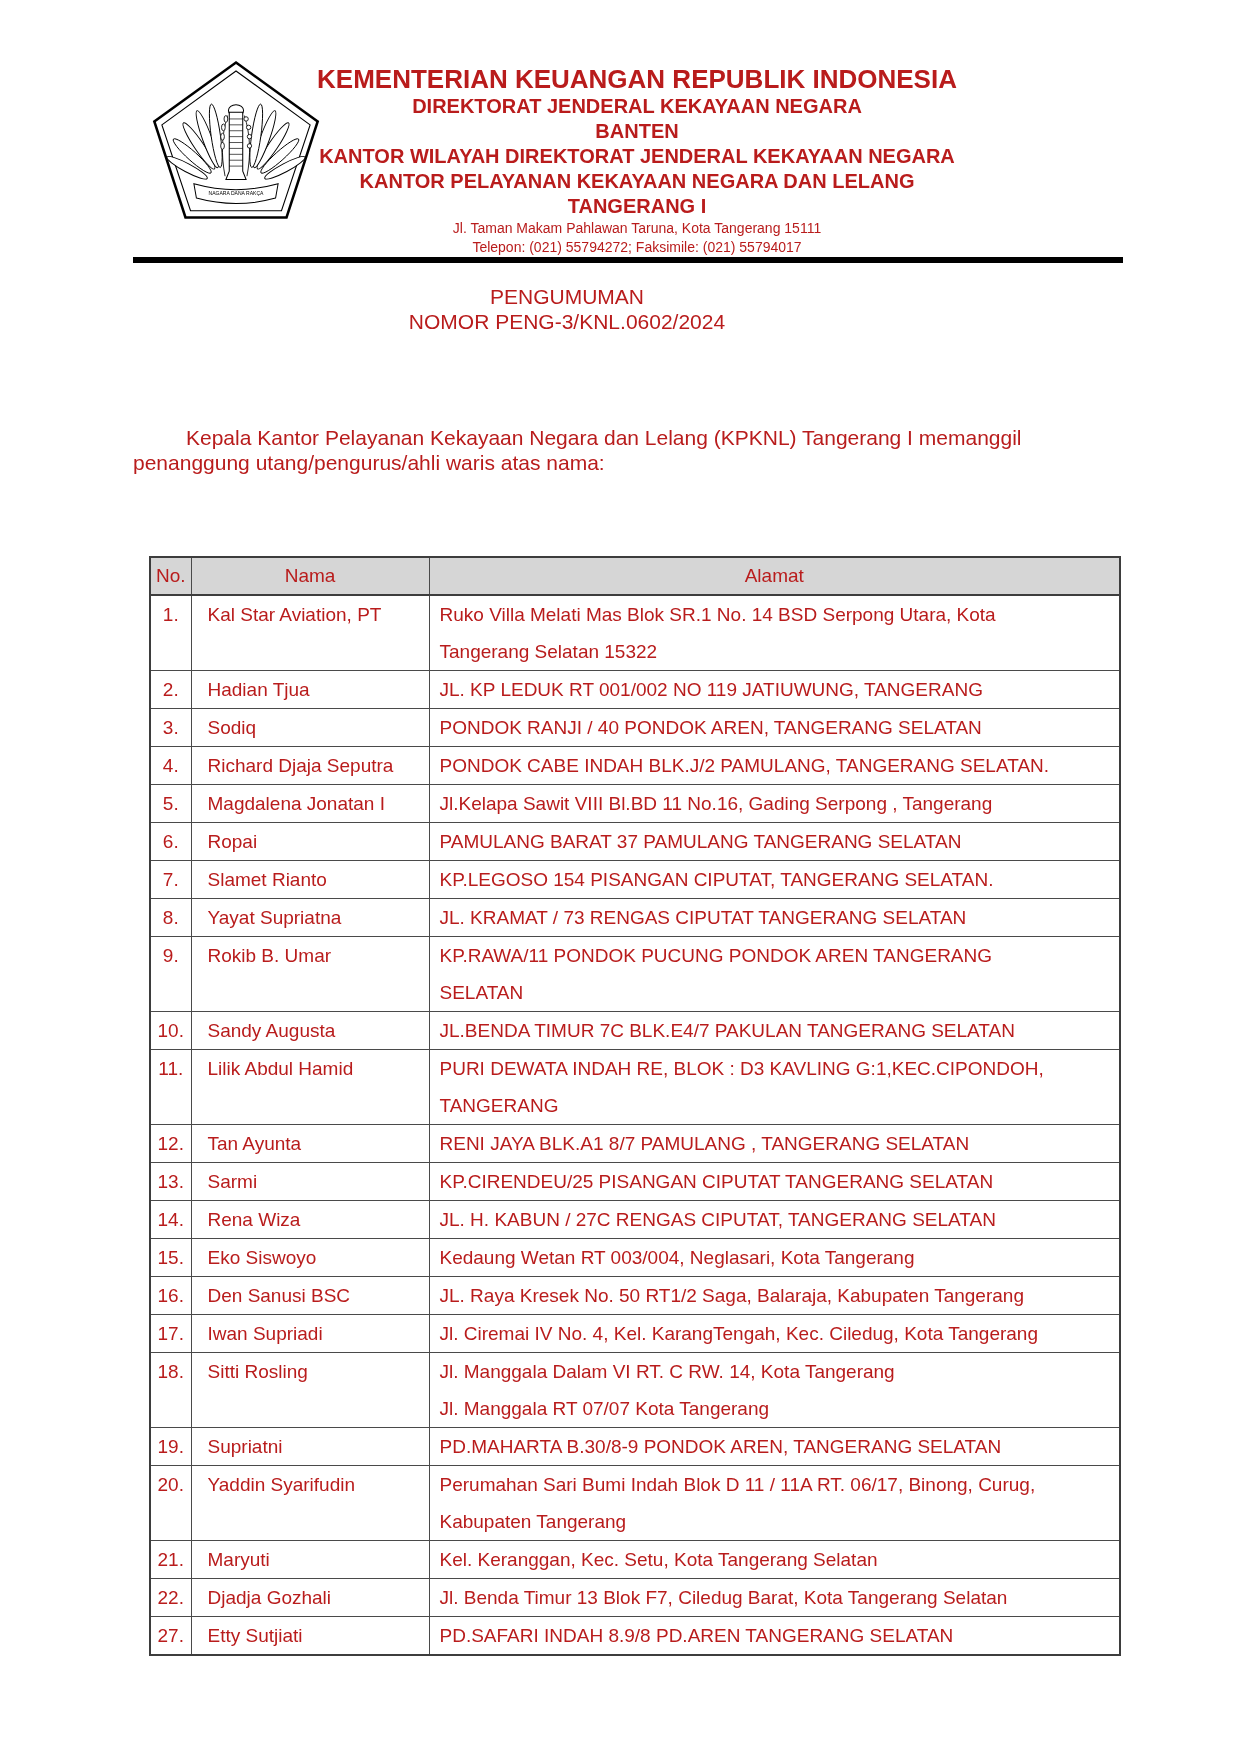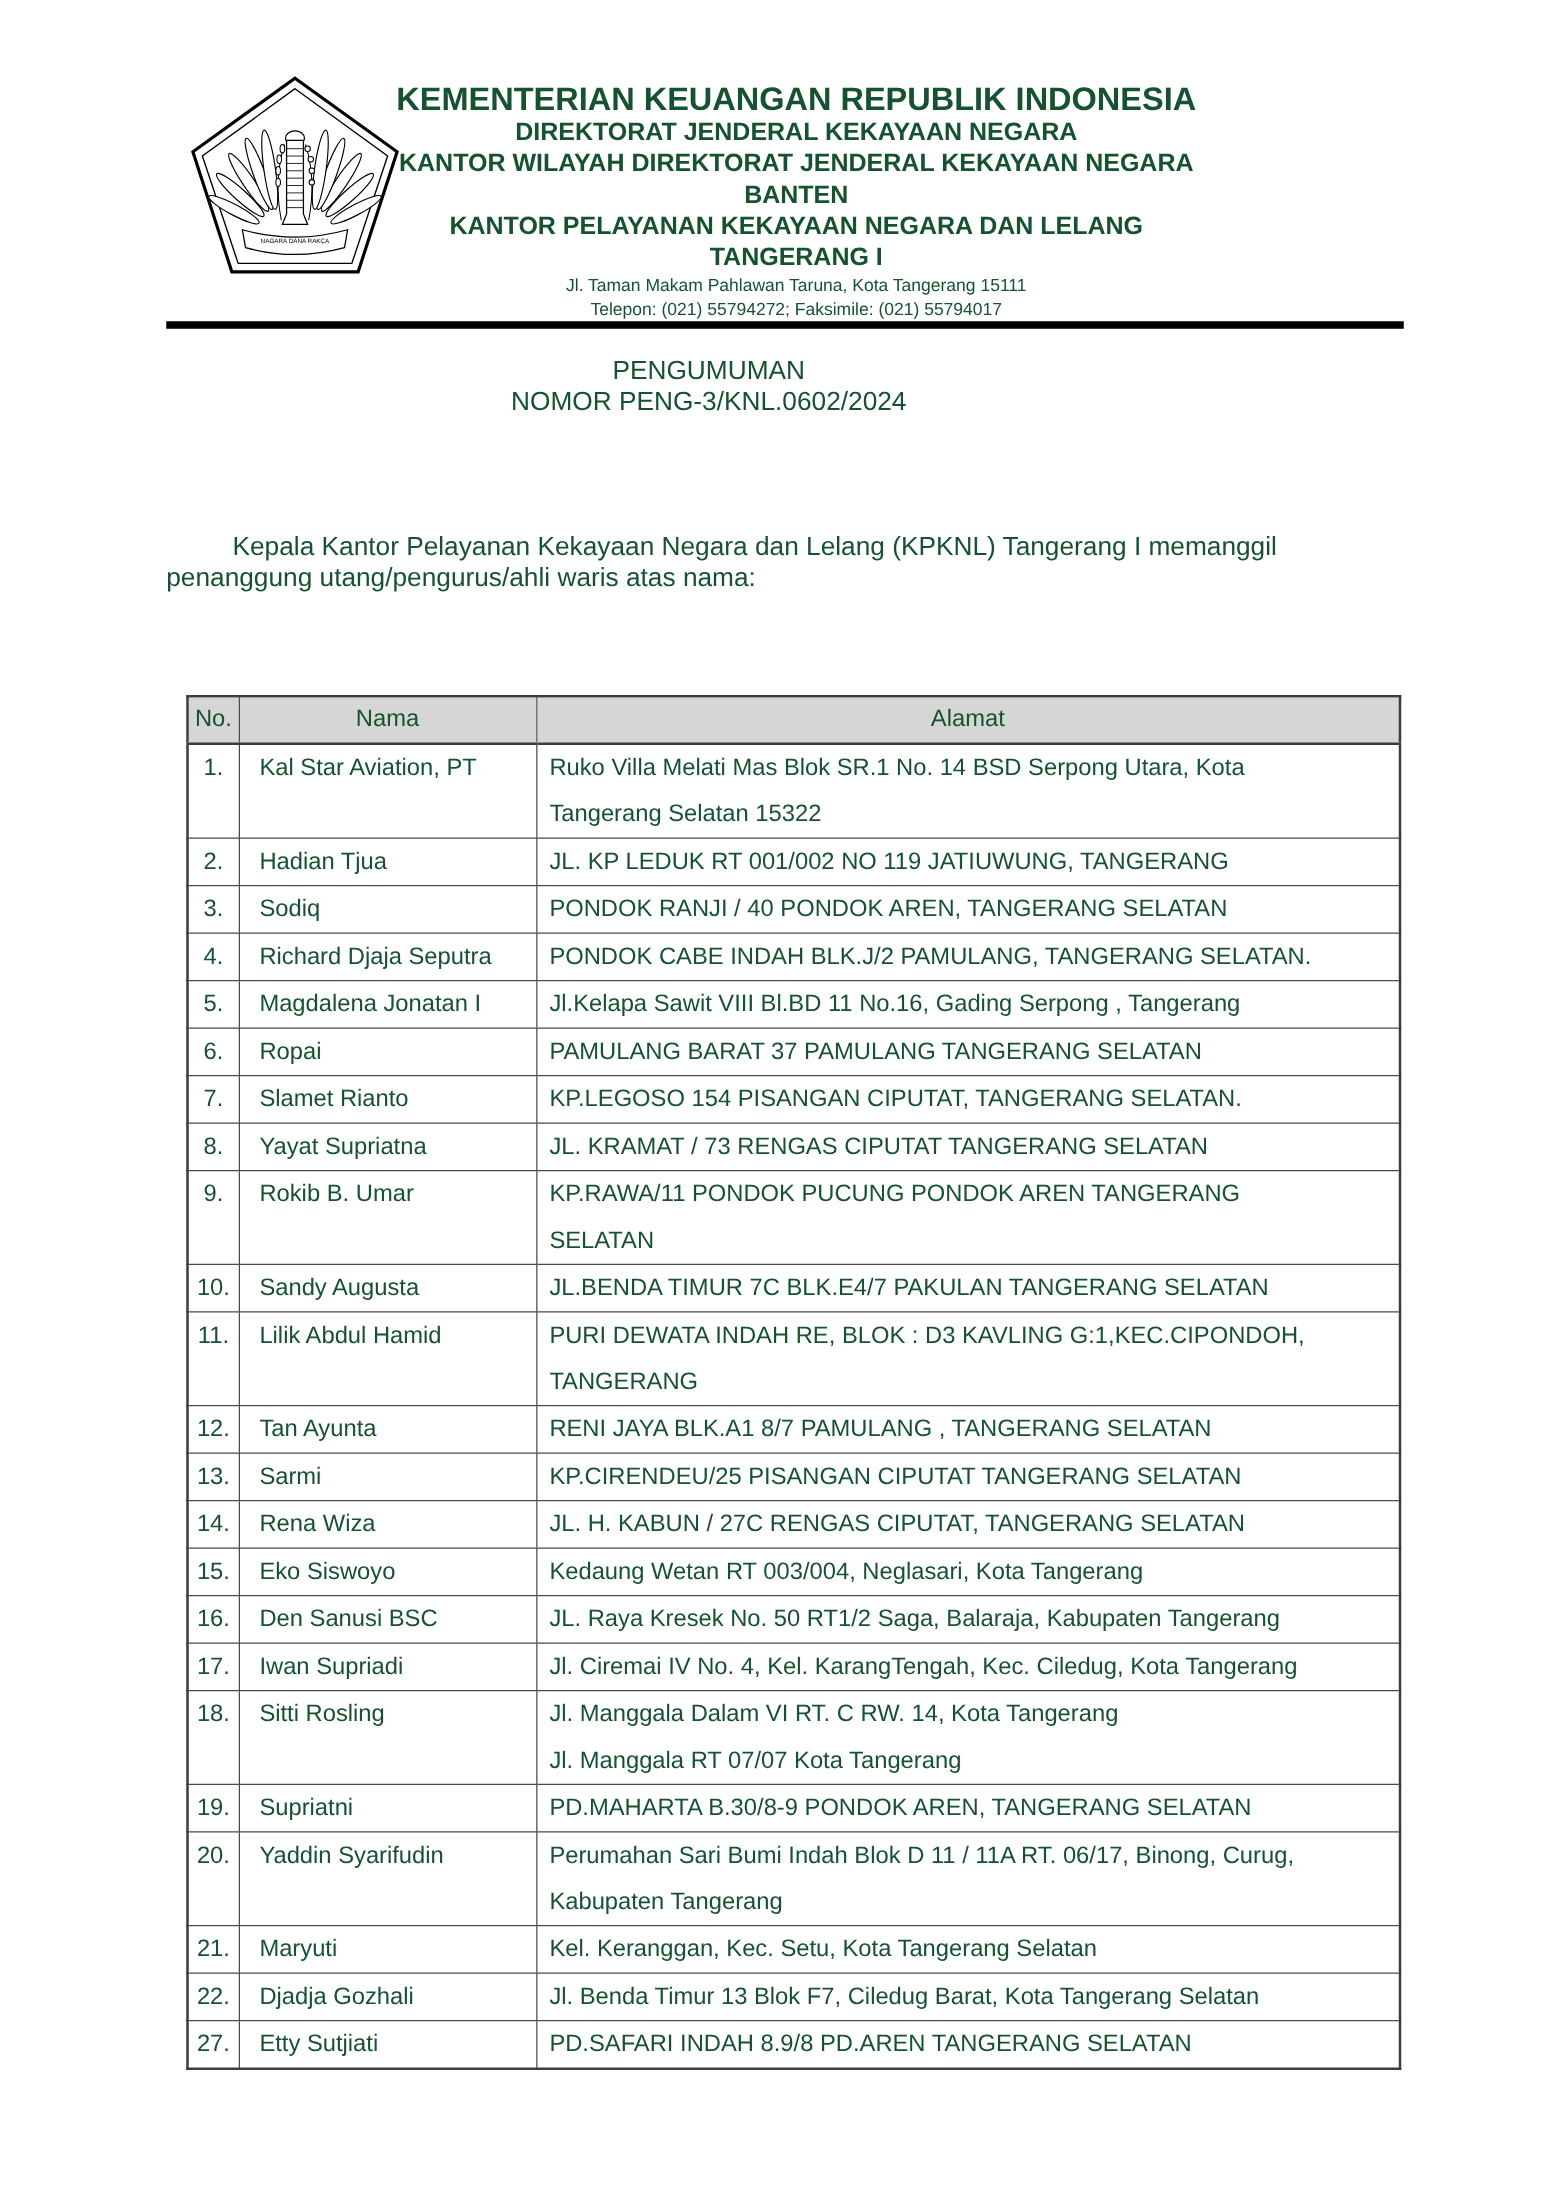"KEMENTERIAN KEUANGAN REPUBLIK INDONESIA" .page { color: #14532d -> #b91c1c }
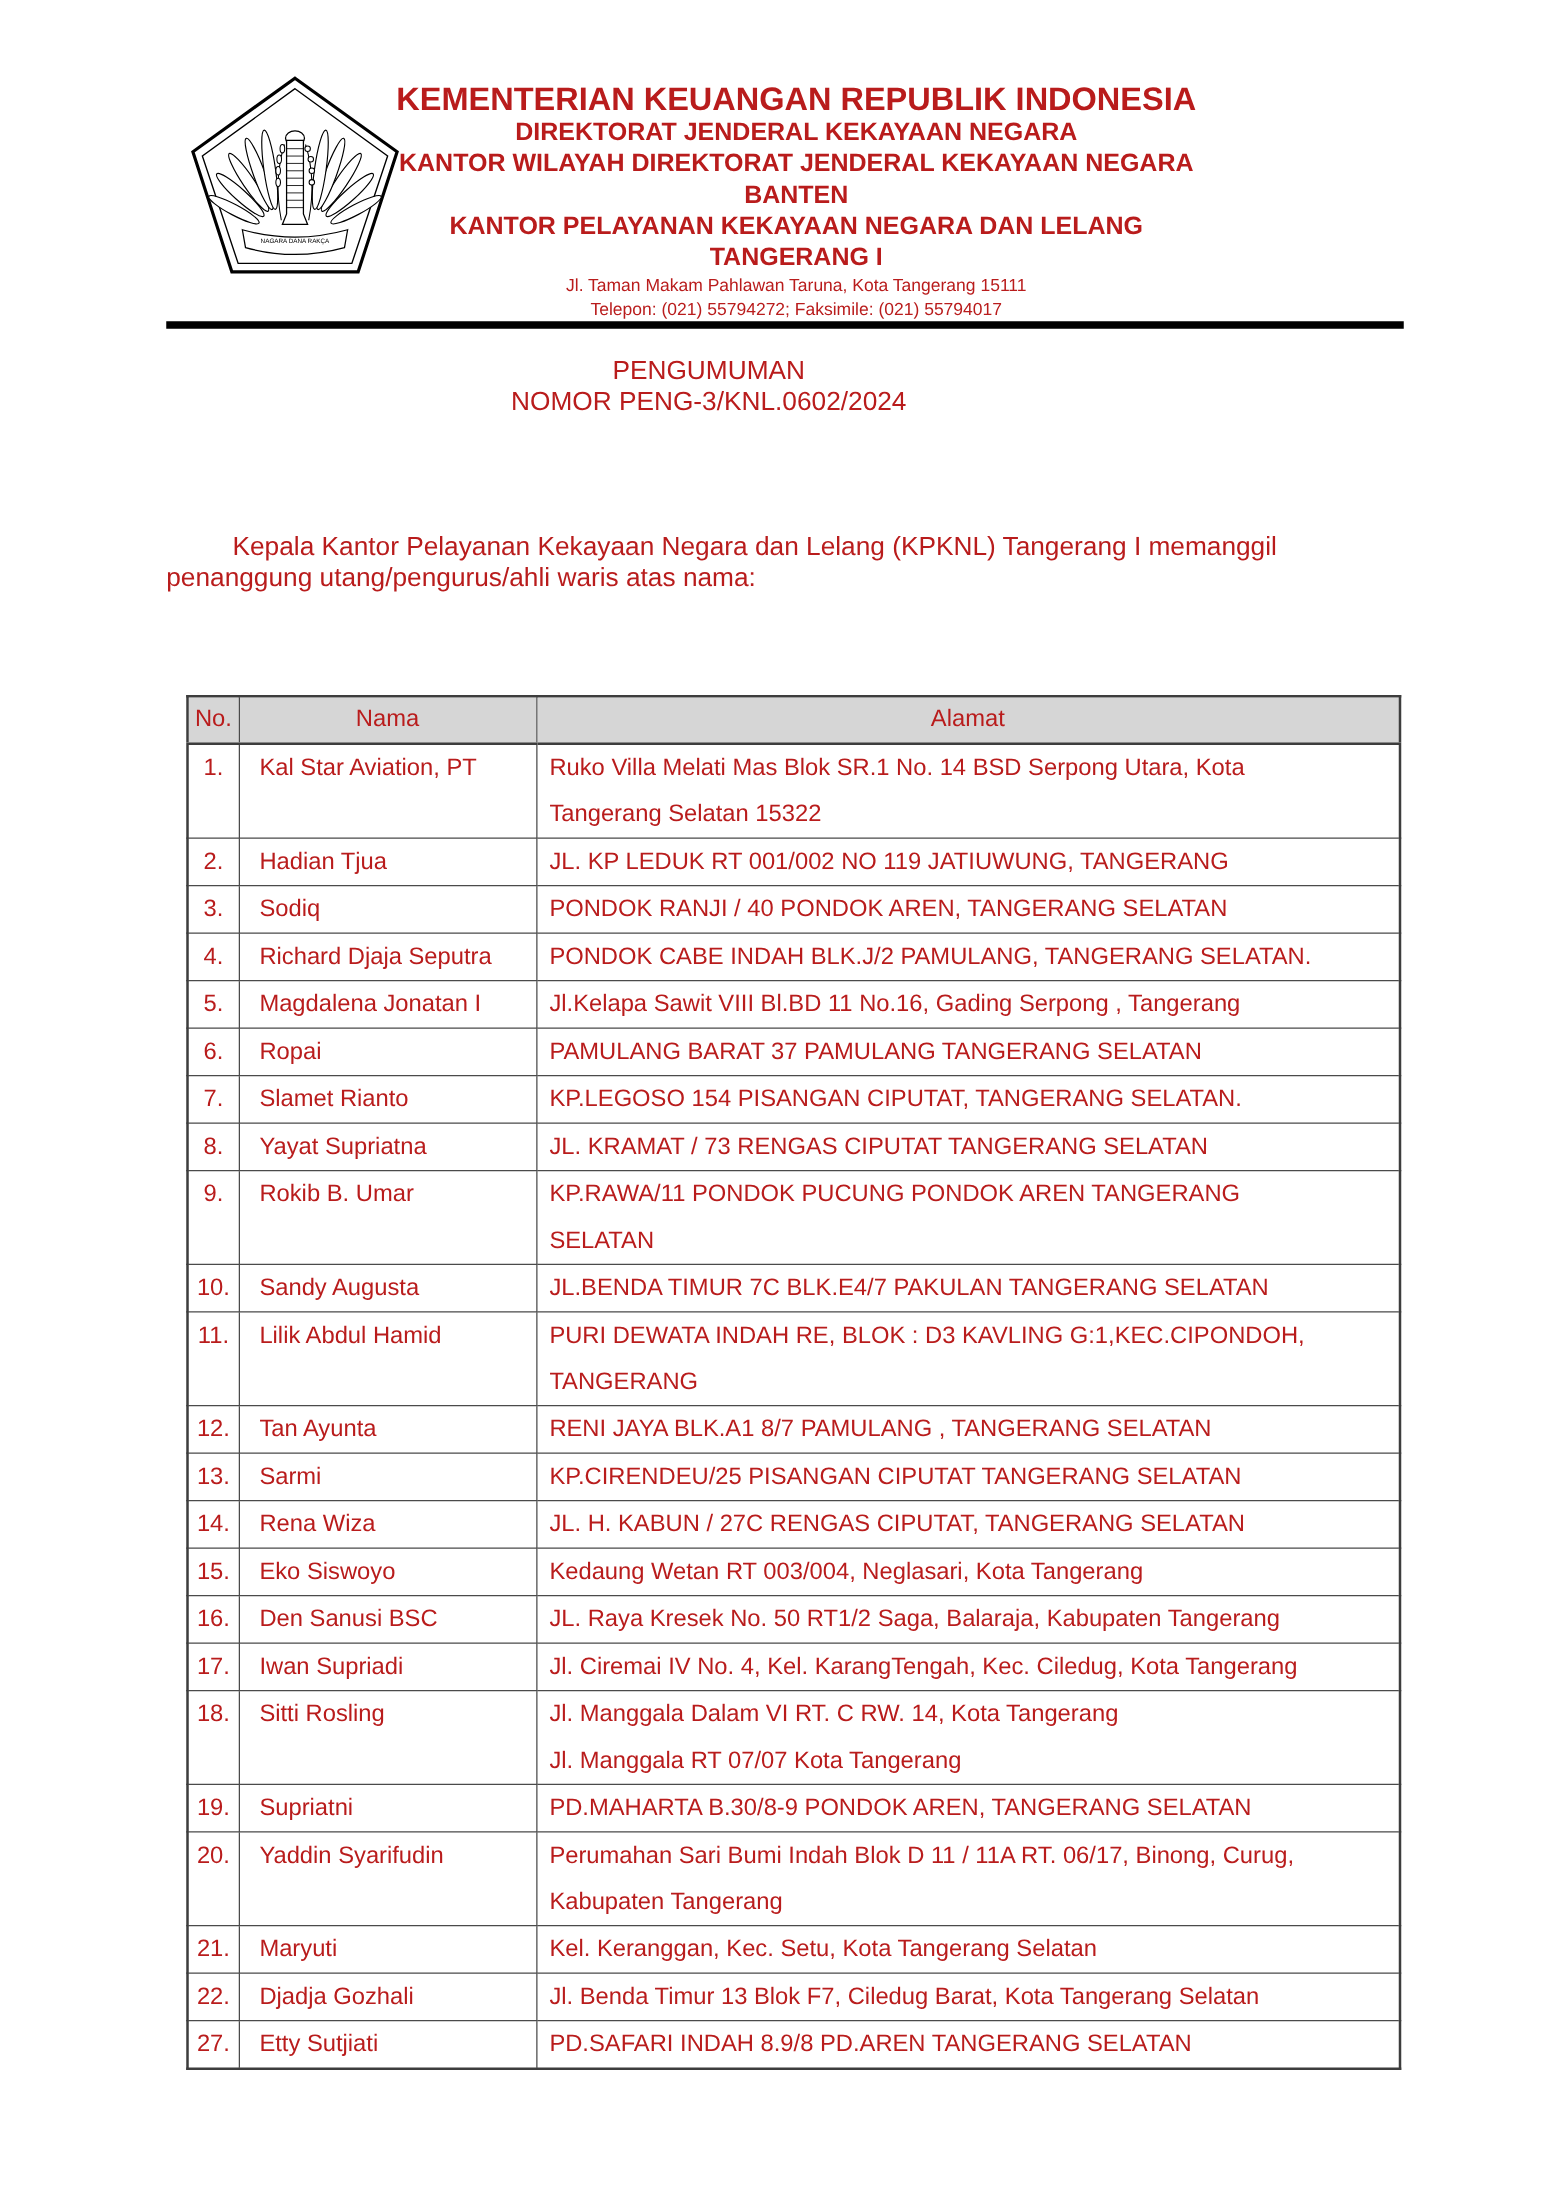"KANTOR WILAYAH DIREKTORAT JENDERAL" div.org-sub { order: before "BANTEN" -> after "BANTEN" }
